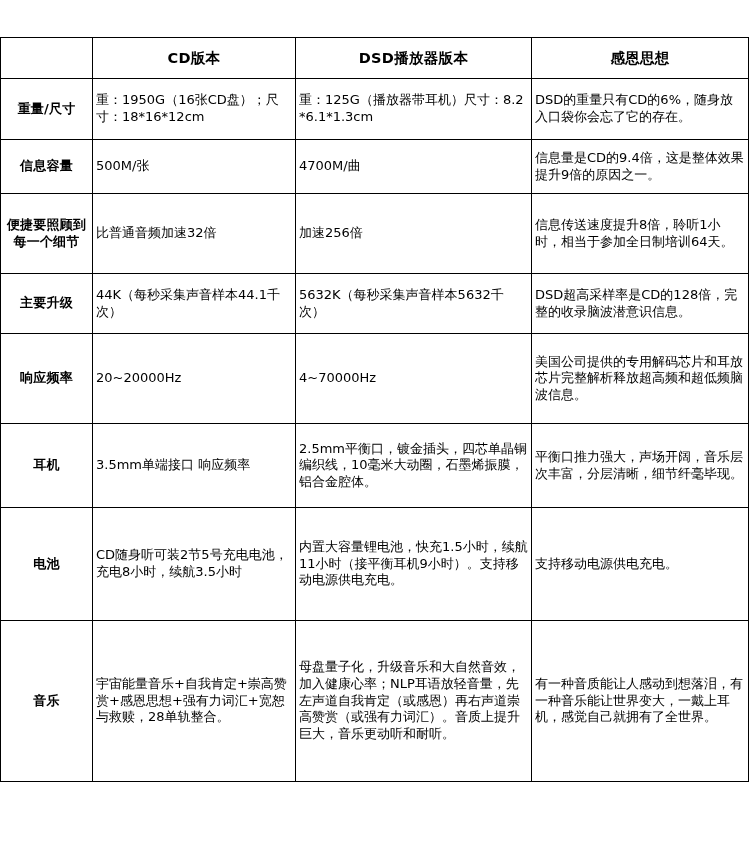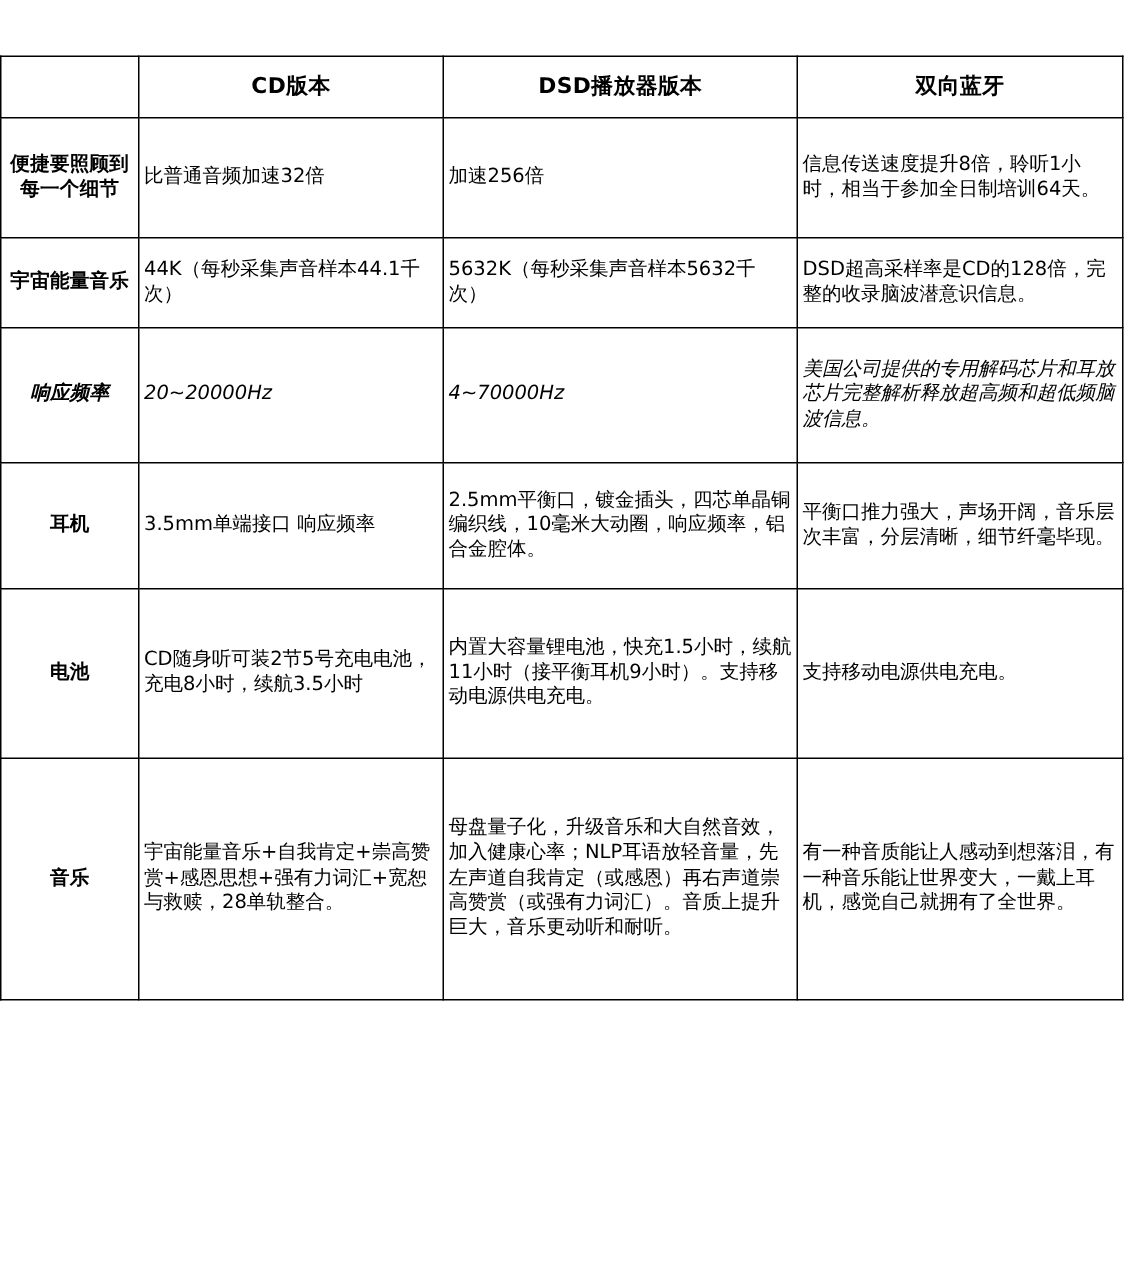"双向蓝牙" th { text: 双向蓝牙 -> 感恩思想 }
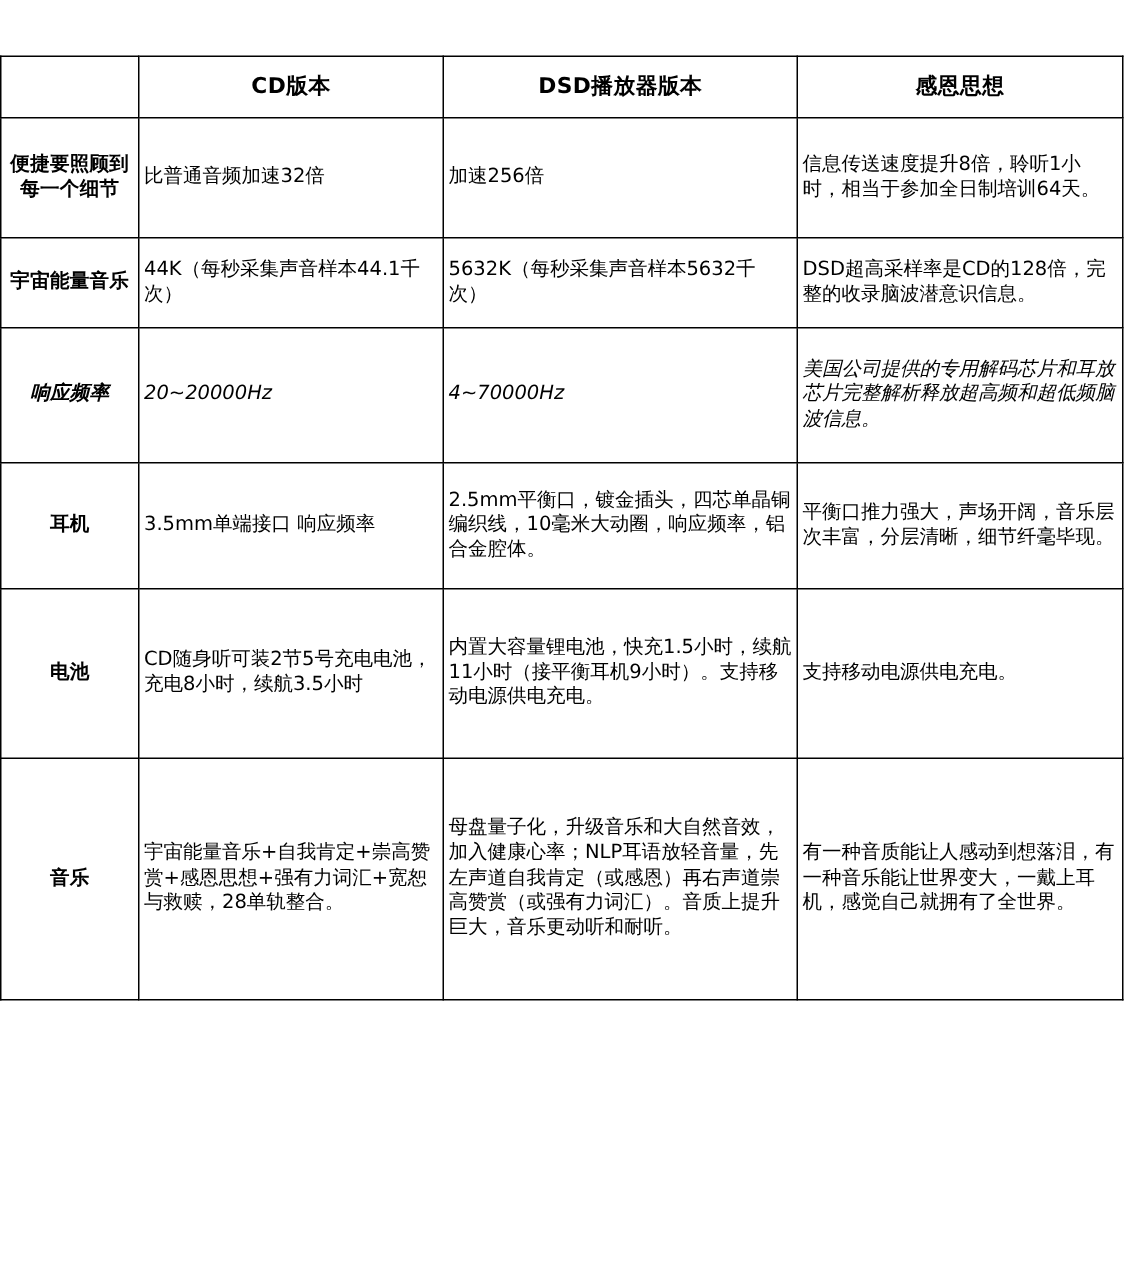"重量/尺寸" tr { html: none -> <tr> <td>重量/尺寸</td> <td>重：1950G（16张CD盘）；尺寸：18*16*12cm</td> <td>重：125G（播放器带耳机）尺寸：8.2*6.1*1.3cm</td> <td>DSD的重量只有CD的6%，随身放入口袋你会忘了它的存在。</td> </tr> }
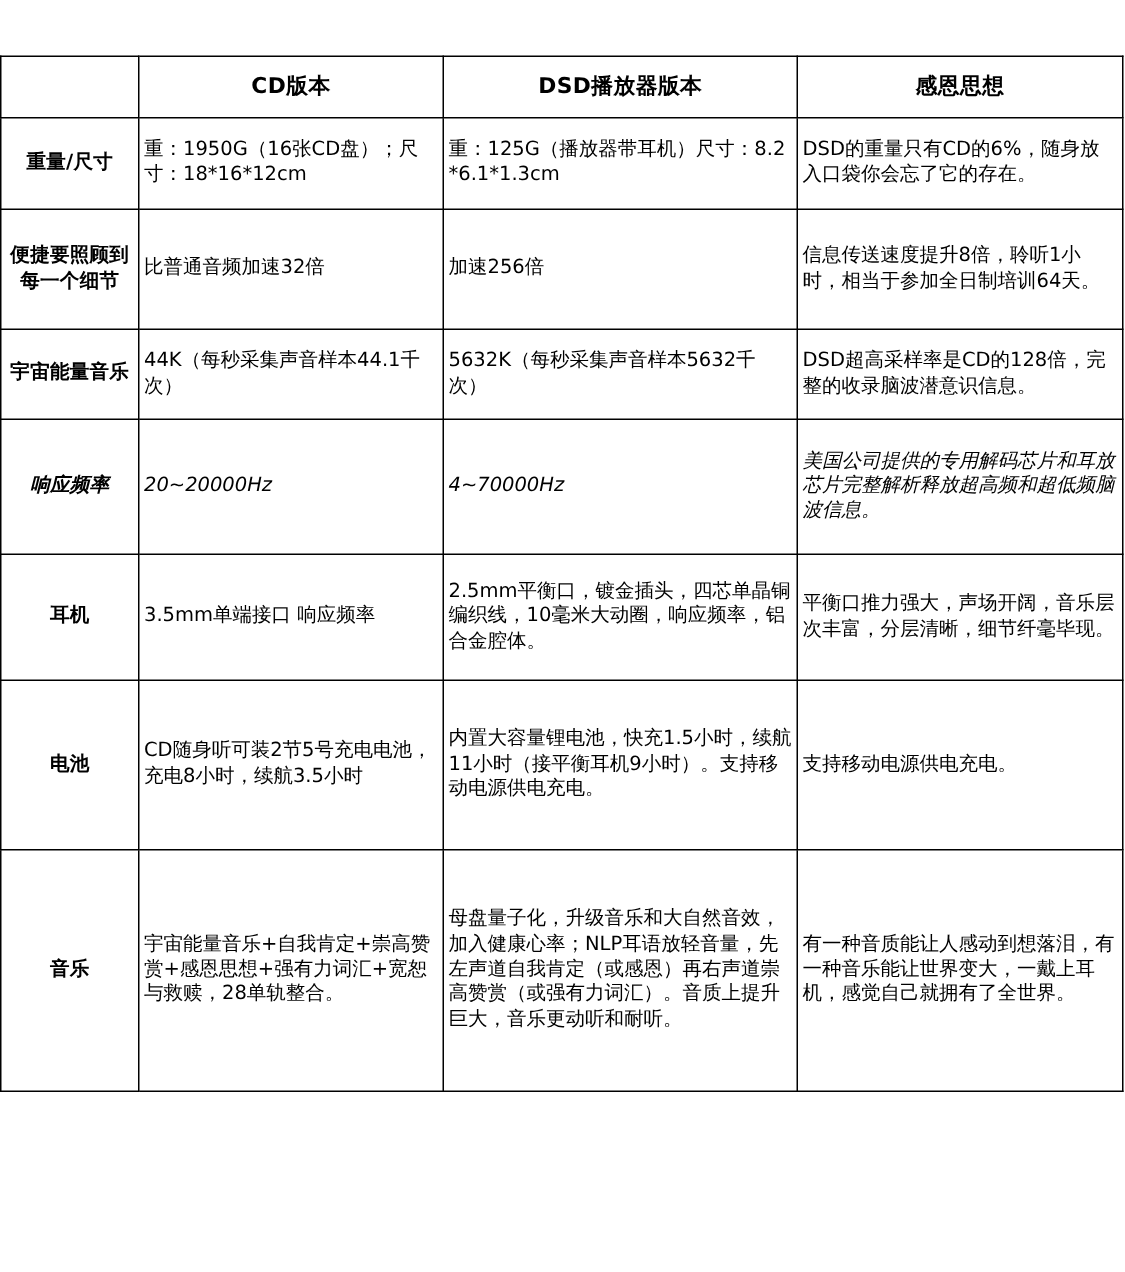"信息容量" tr { html: none -> <tr> <td>信息容量</td> <td>500M/张</td> <td>4700M/曲</td> <td>信息量是CD的9.4倍，这是整体效果提升9倍的原因之一。</td> </tr> }
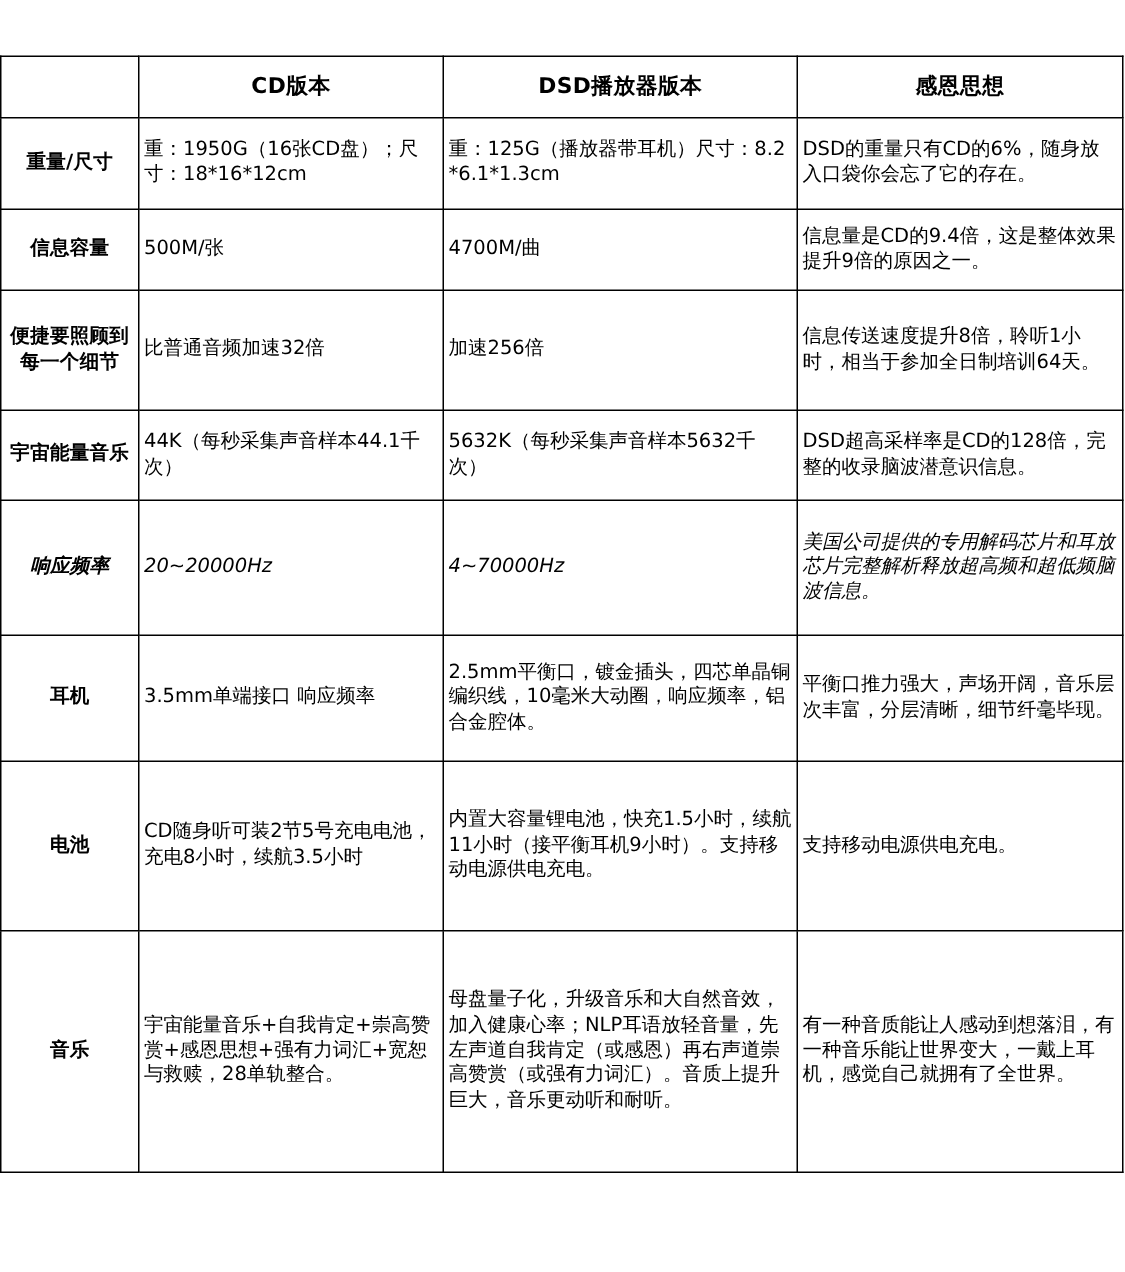"宇宙能量音乐" td.row-label { text: 宇宙能量音乐 -> 主要升级 }
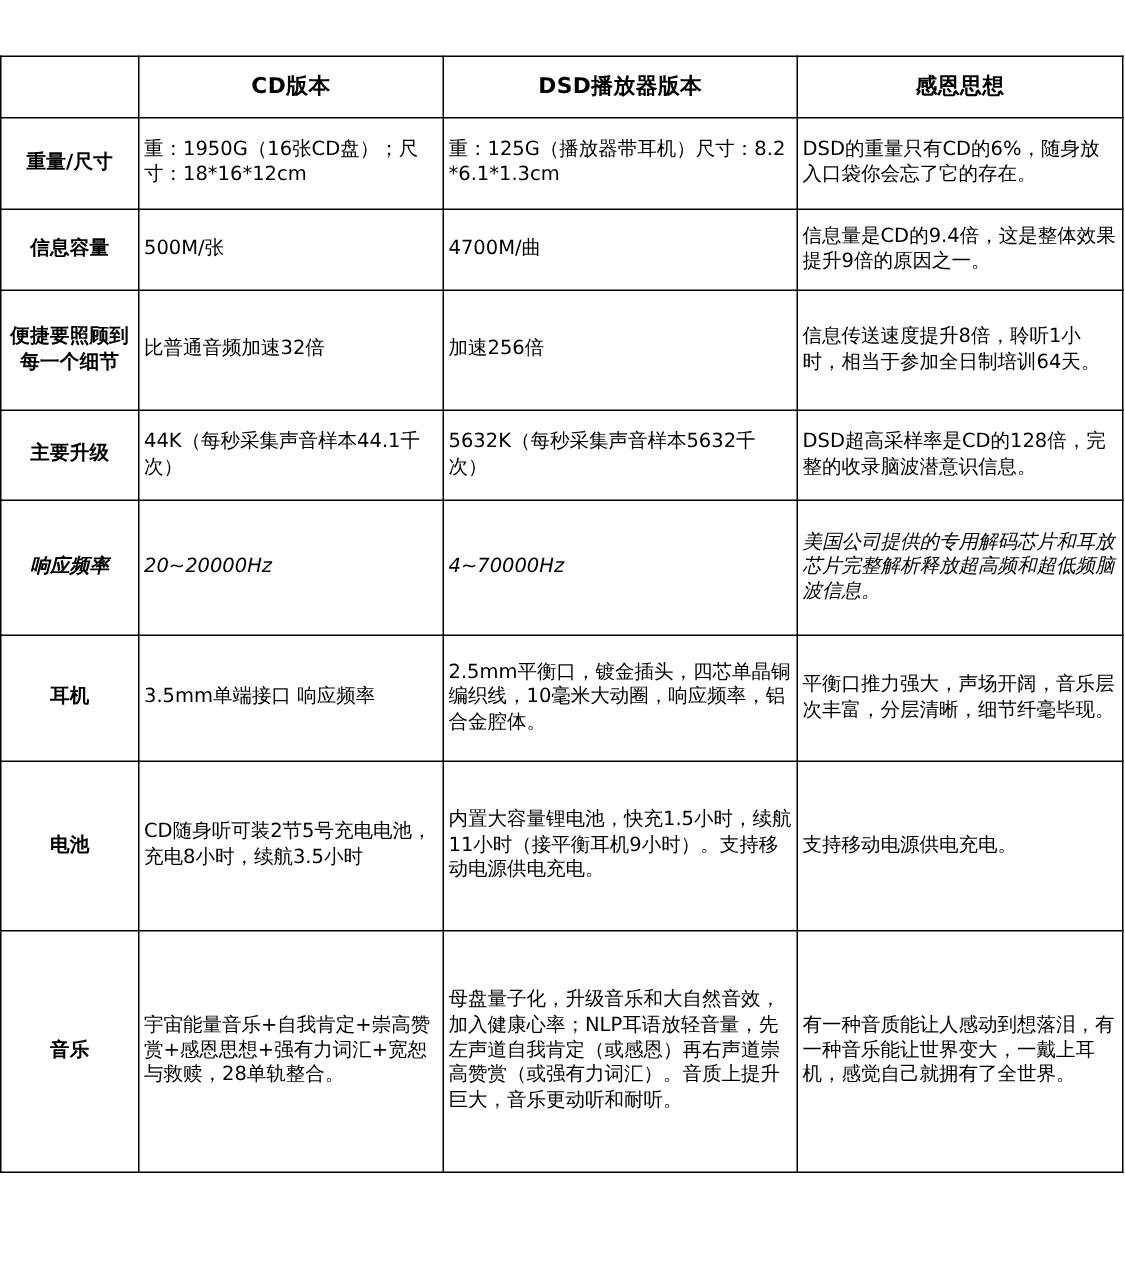"美国公司提供的专用解码芯片和耳放芯片完整解析释放超高频和超低频脑波信息。" tr[data-row="5"] td { font-style: italic -> none }
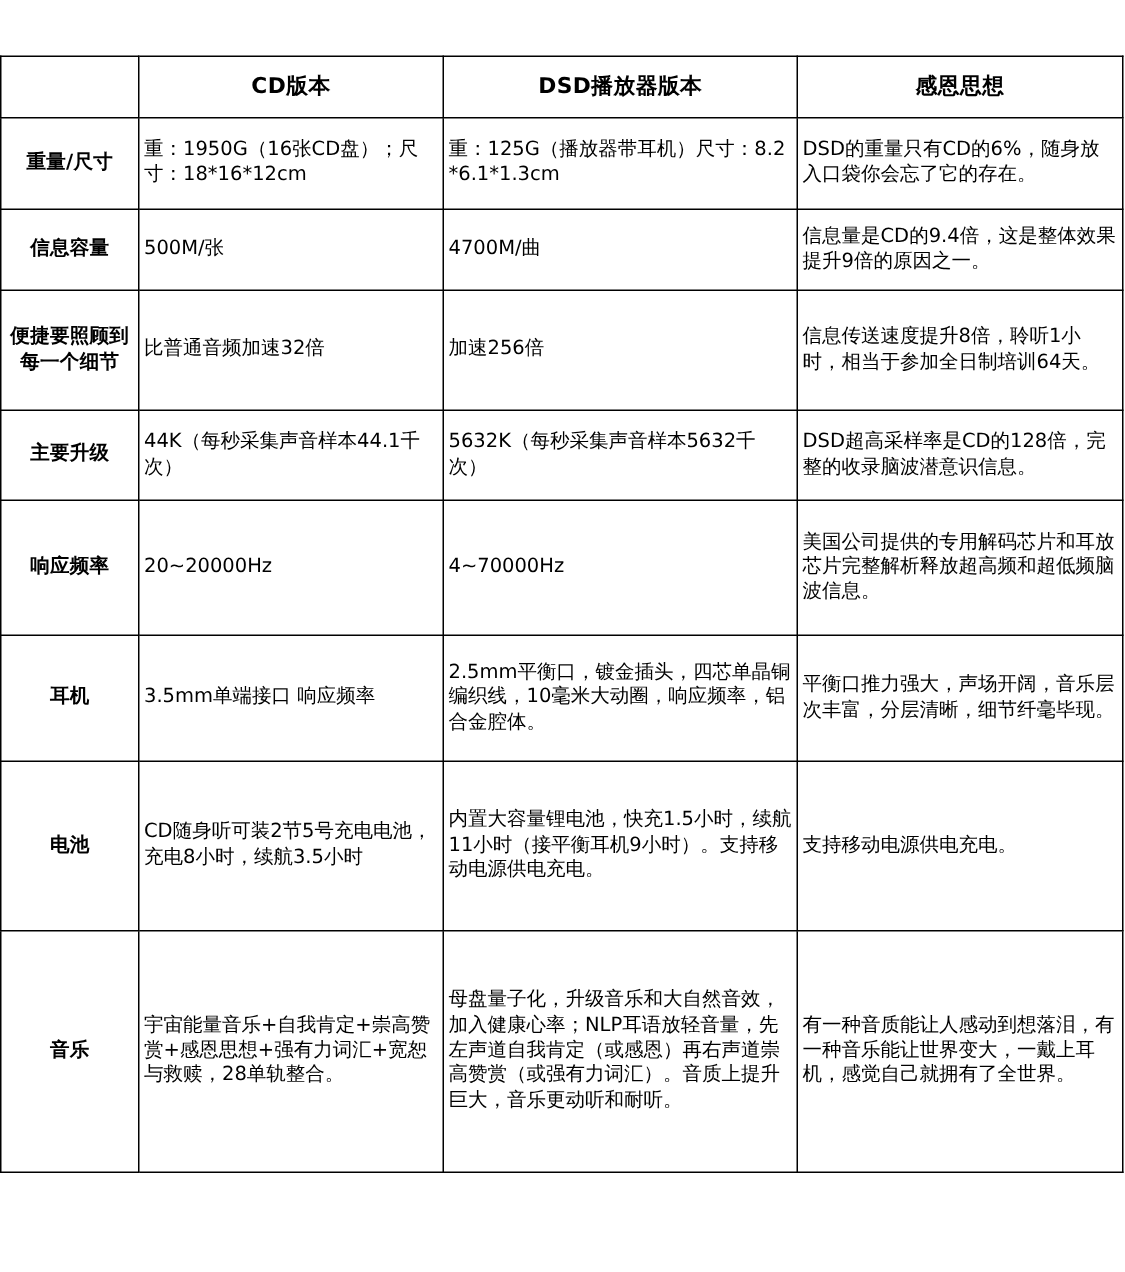"2.5mm平衡口，镀金插头，四芯单晶铜编织线，10毫米大动圈，响应频率，铝合金腔" td.body-cell { text: 响应频率 -> 石墨烯振膜 }
